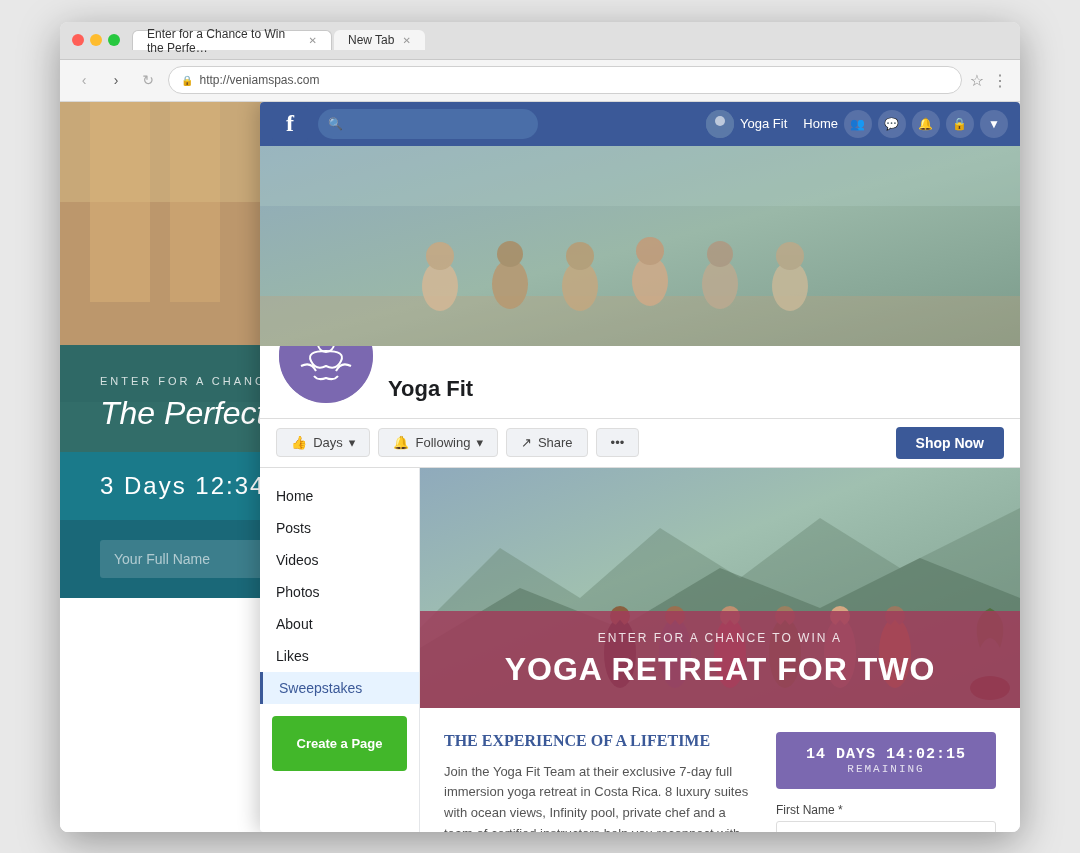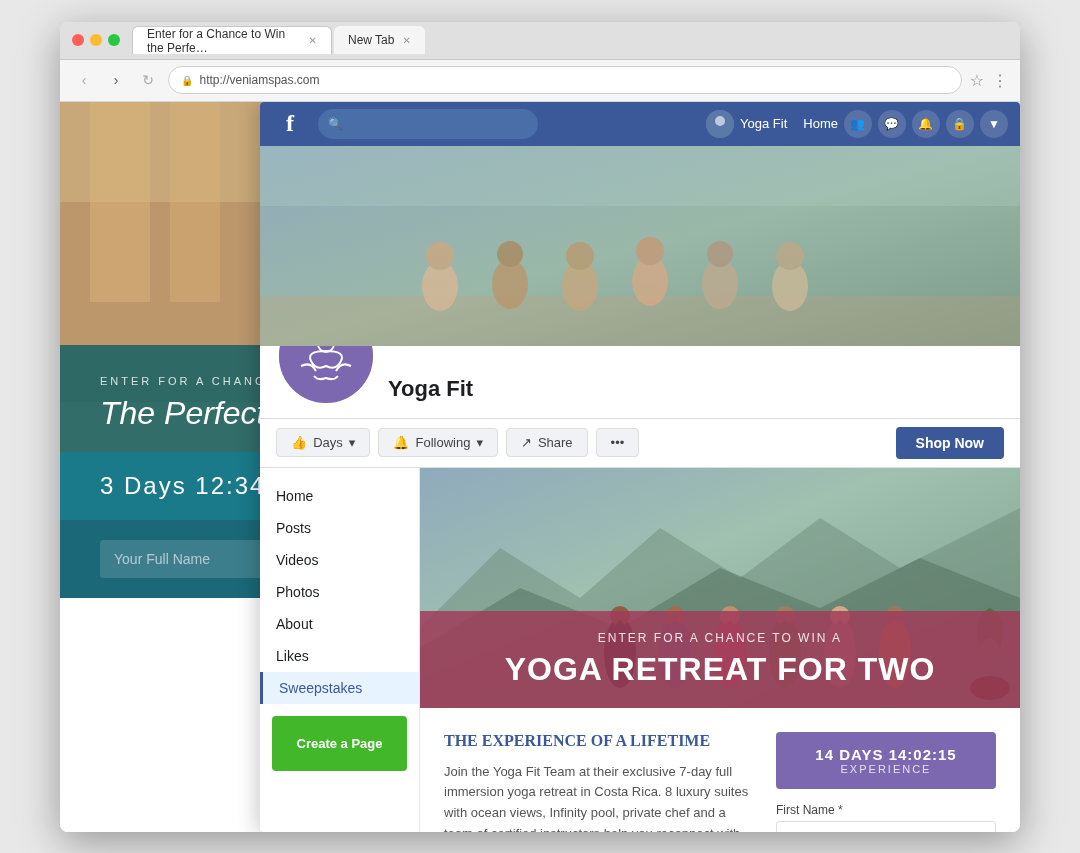"Enter for a Chance to Win the" .tab { height: 28px -> 20px }
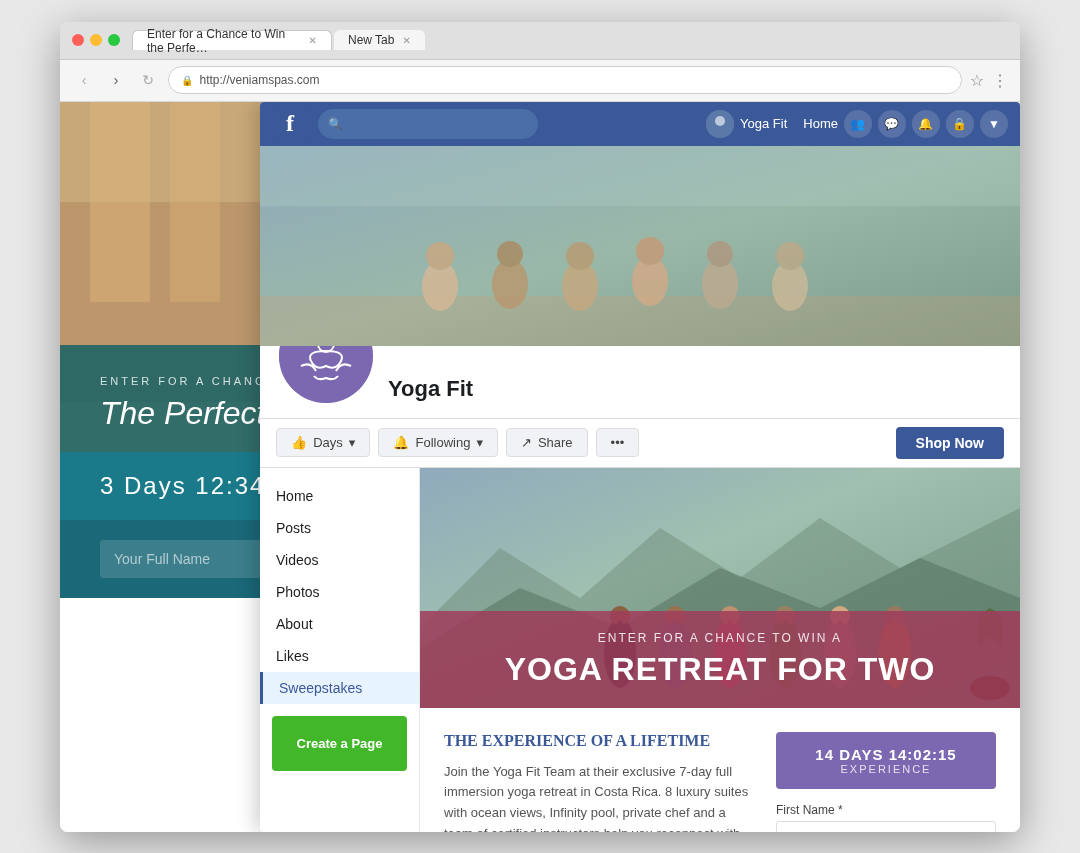"14 DAYS 14:02:15" .fb-timer-box { font-family: none -> Liberation Mono, monospace }
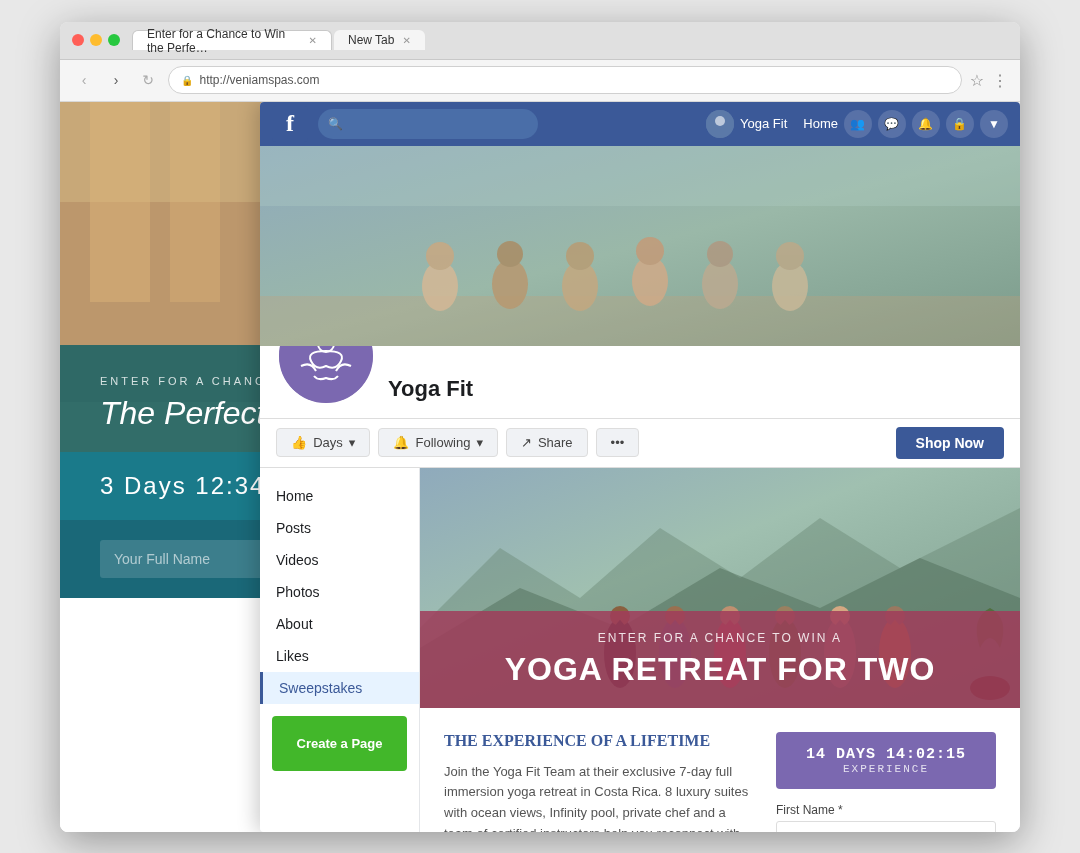"EXPERIENCE" div.fb-timer-remaining { text: EXPERIENCE -> REMAINING }
